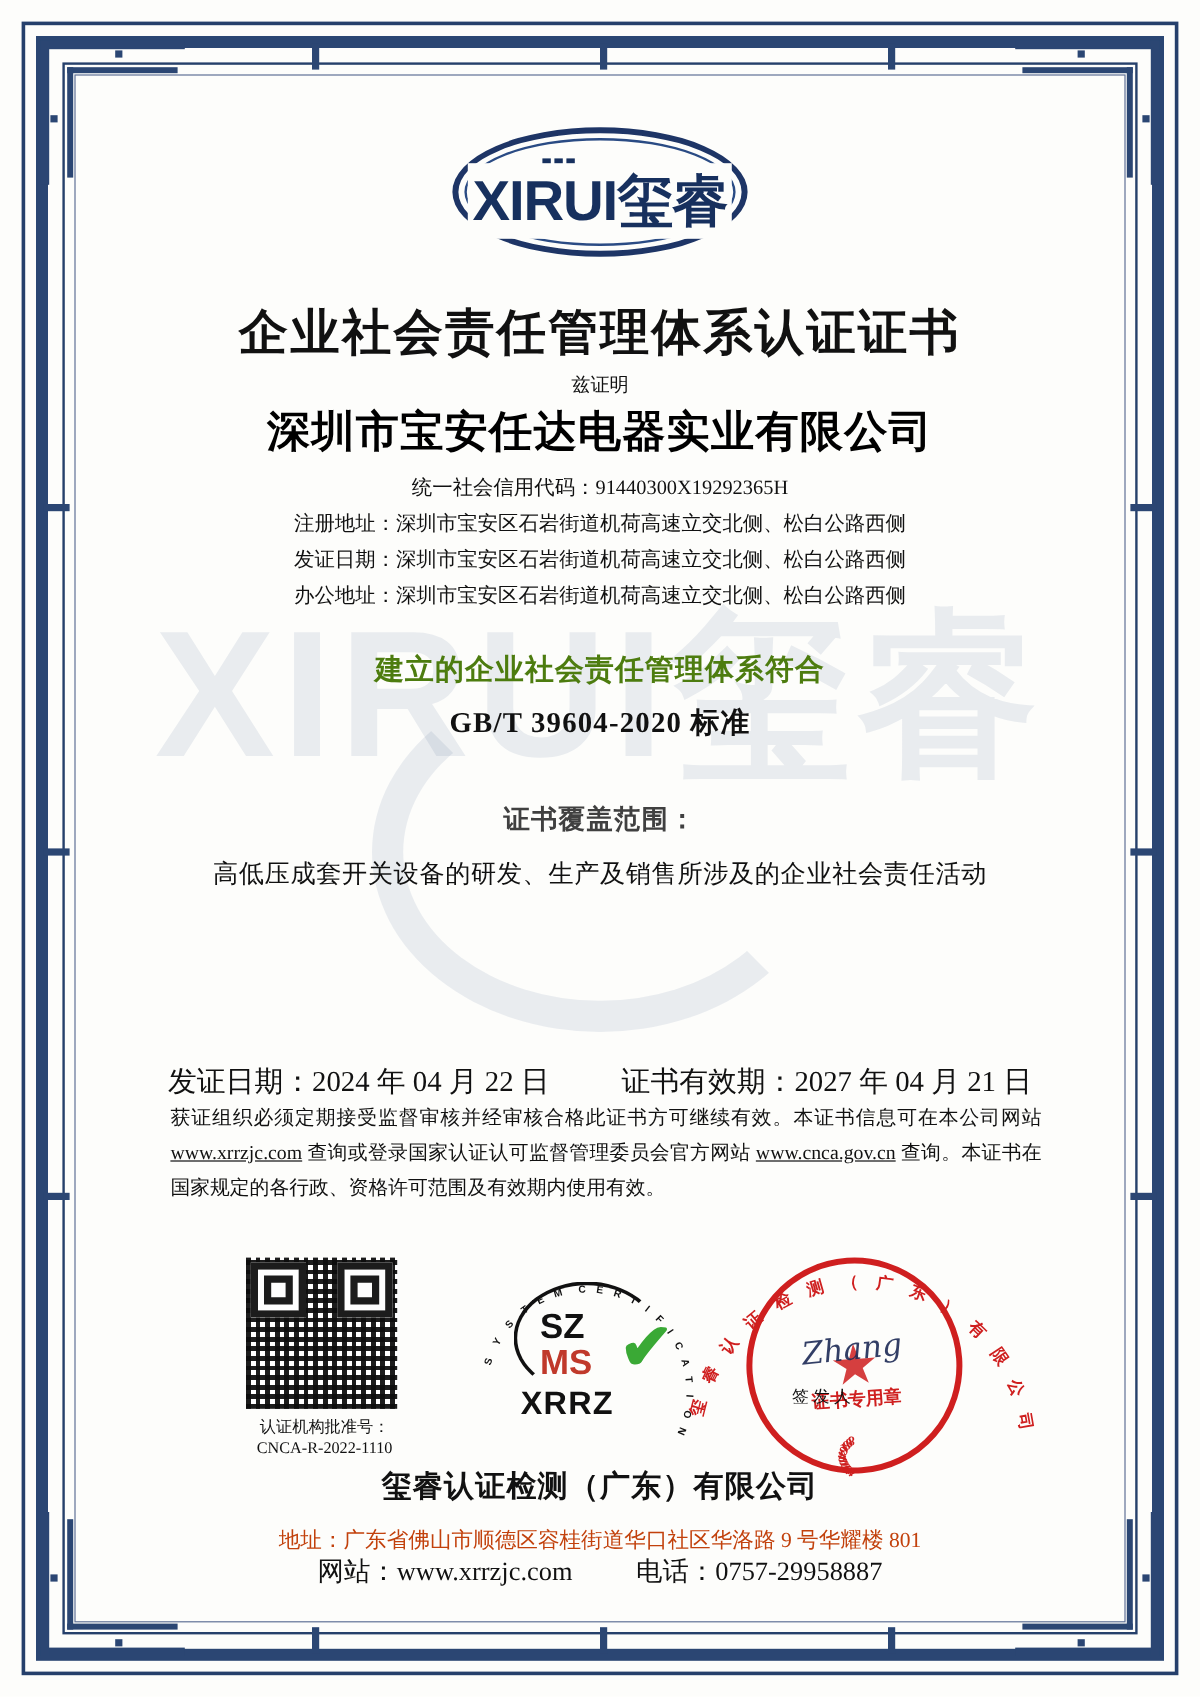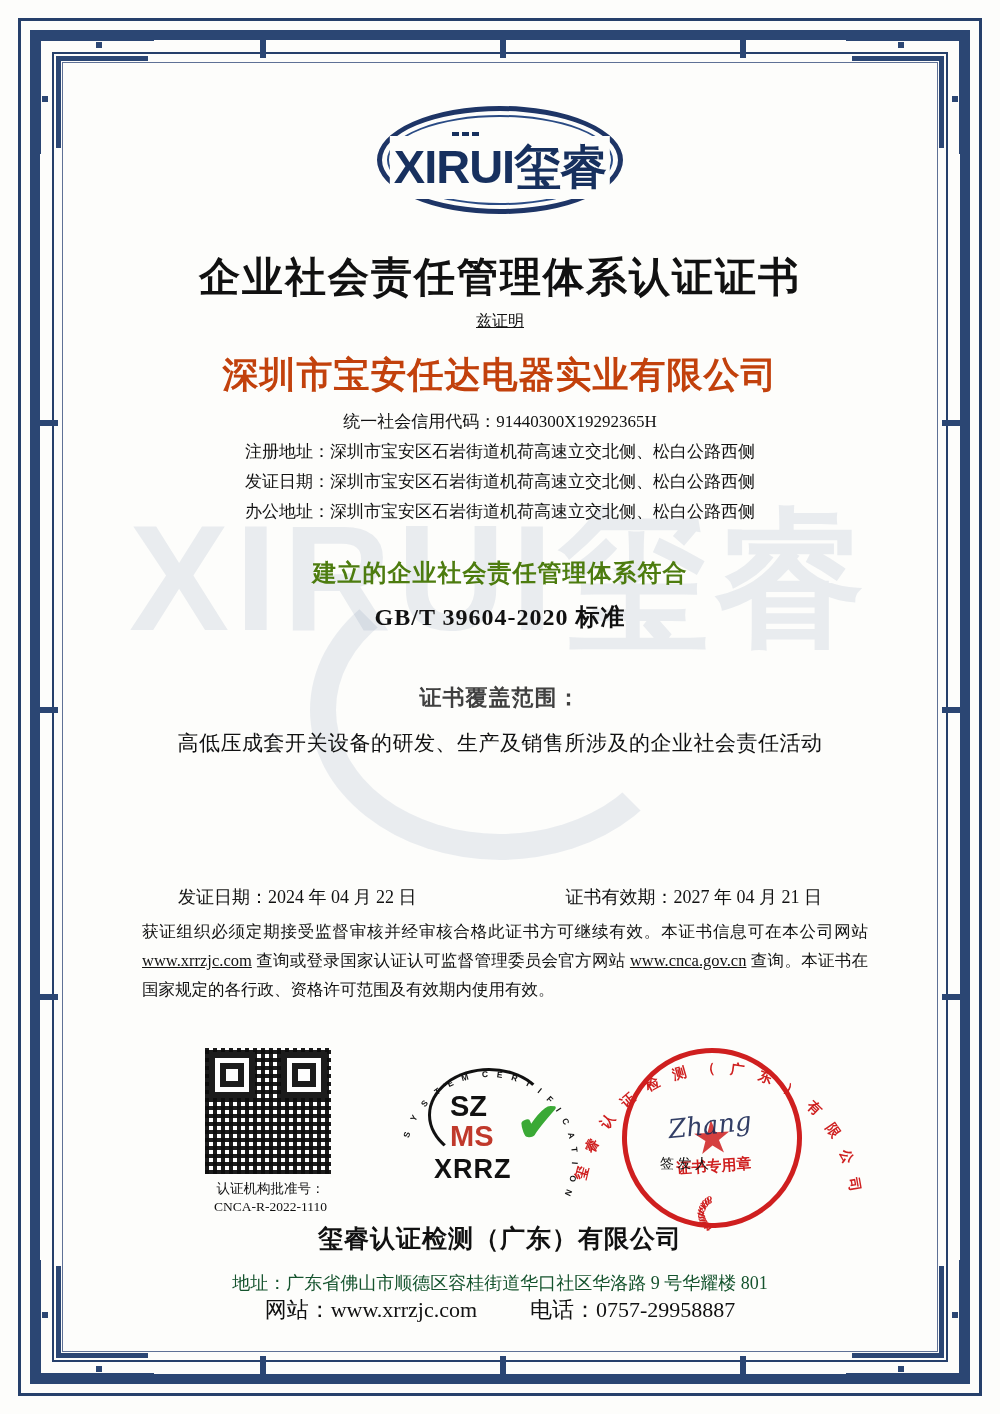"兹证明" .hereby { text-decoration: underline -> none }
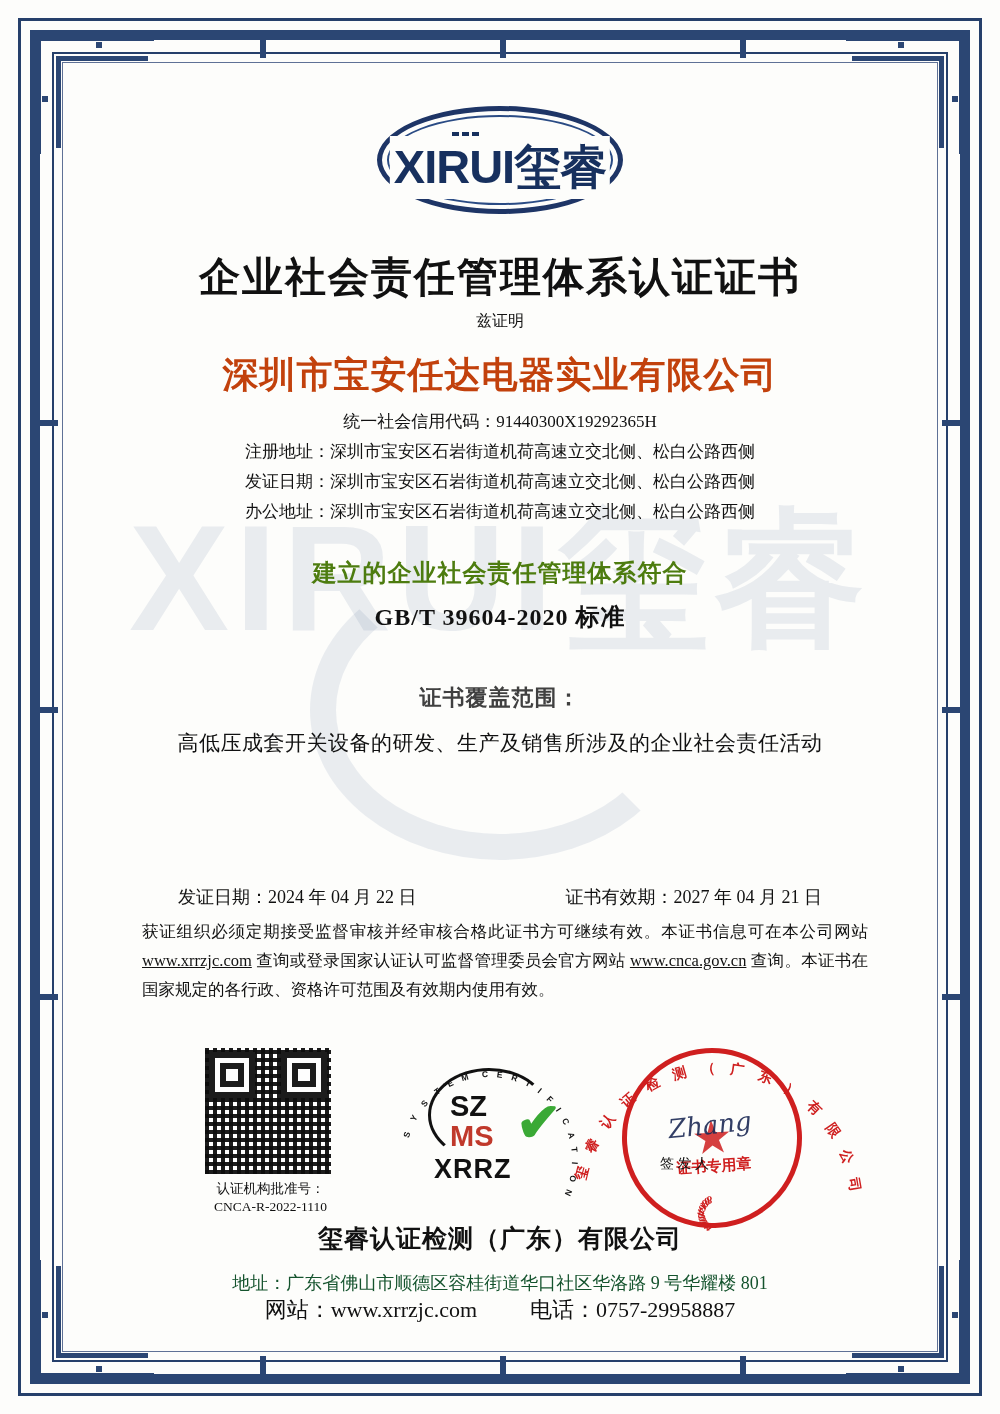"深圳市宝安任达电器实业有限公司" .company { color: #c2410c -> #000000; margin-top: 19px -> 4px }
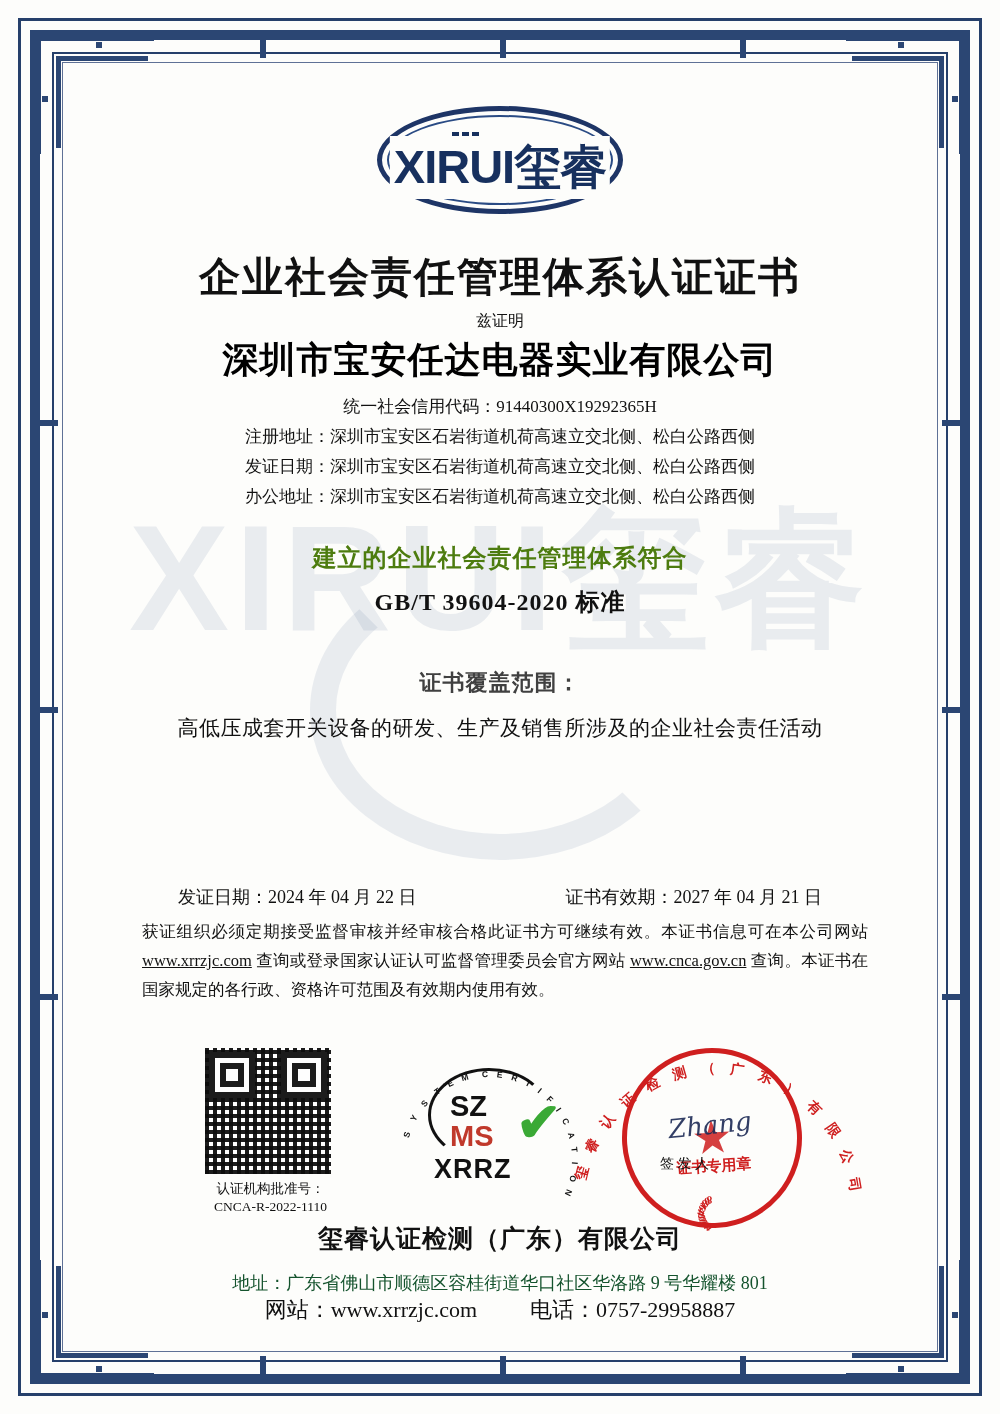"发证日期：2024 年 04 月 22" .dates { font-size: 18px -> 24px; padding: 0 116px -> 0 78px }
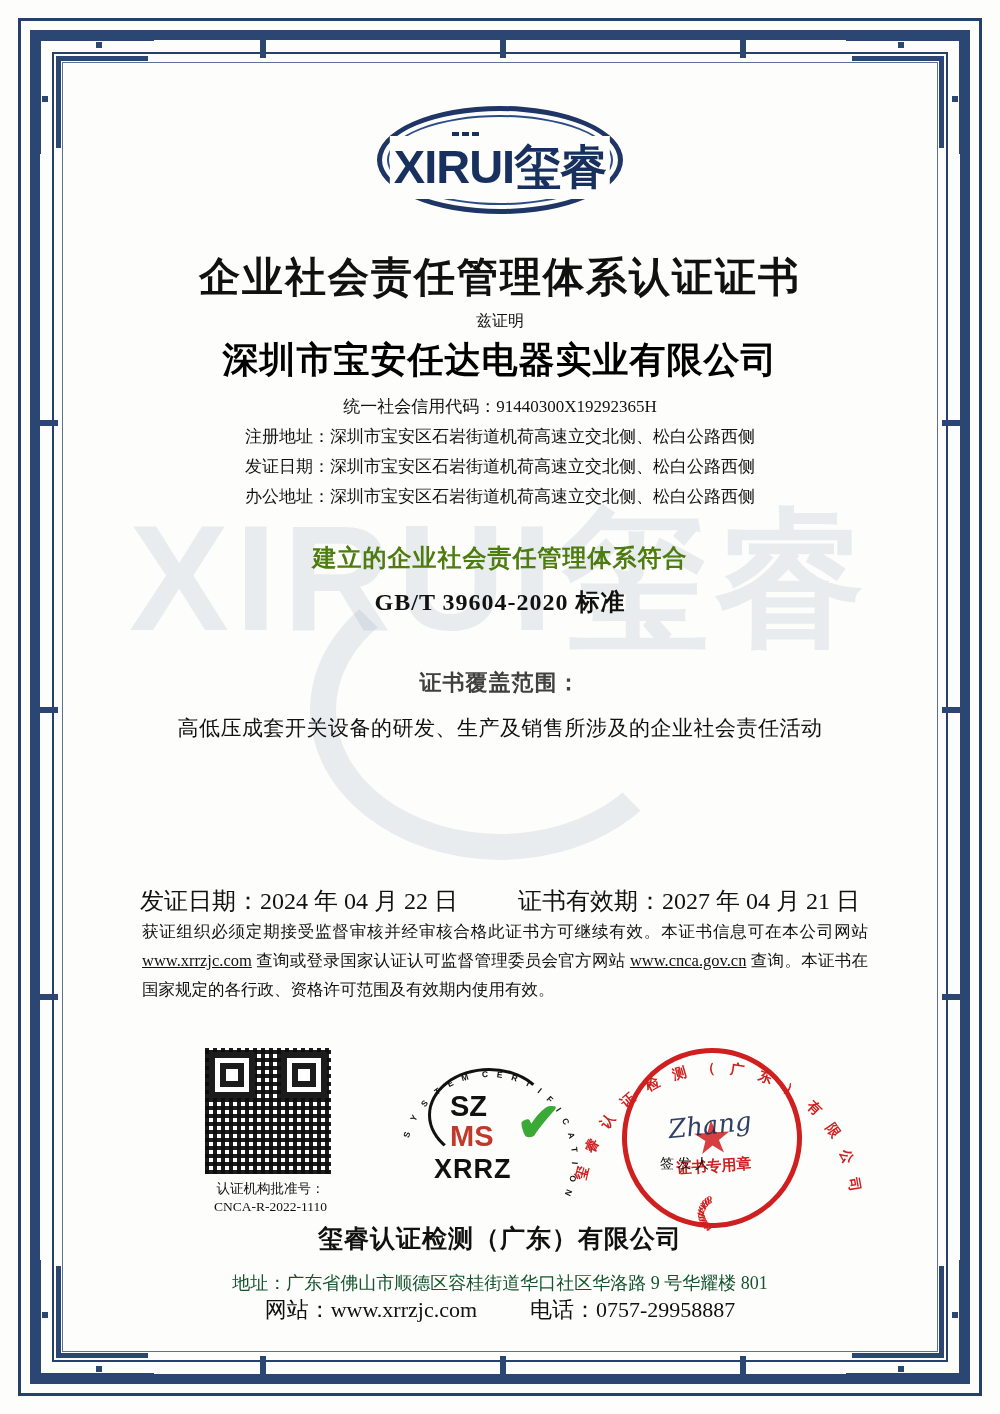"地址：广东省佛山市顺德区容桂街道华口社区华洛路 9 号华耀楼 801" .org-addr { color: #14532d -> #c2410c }
